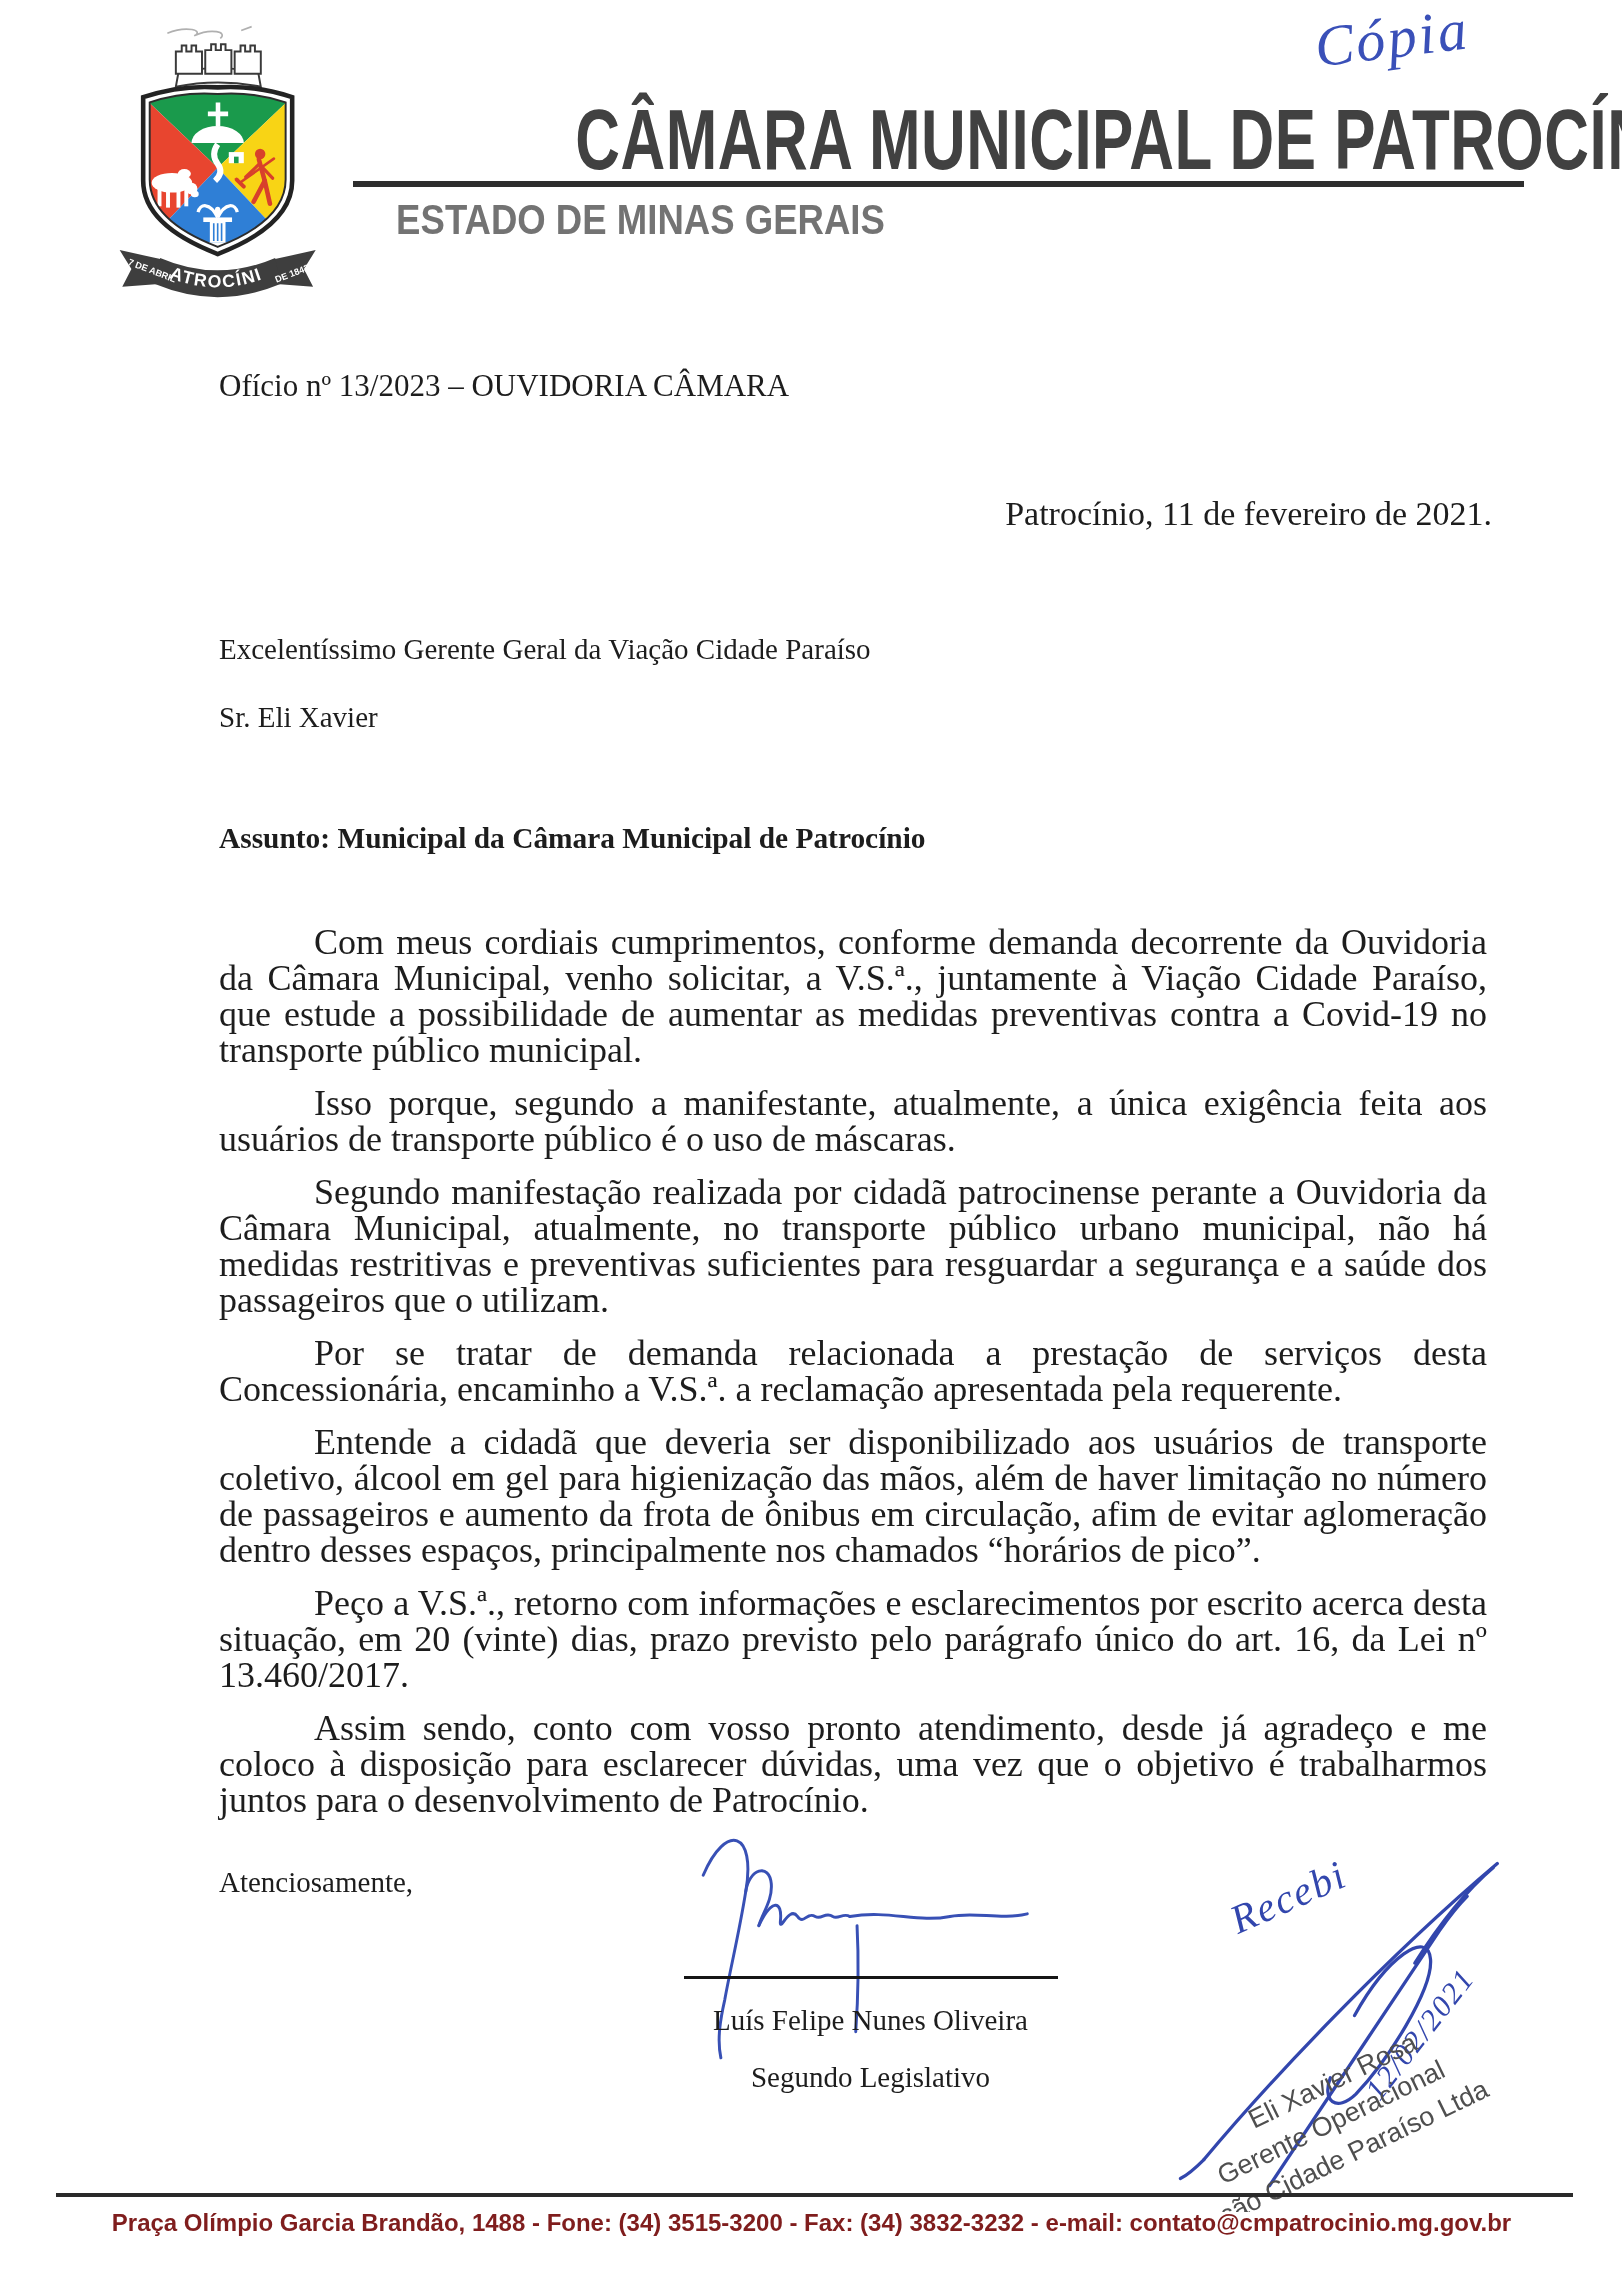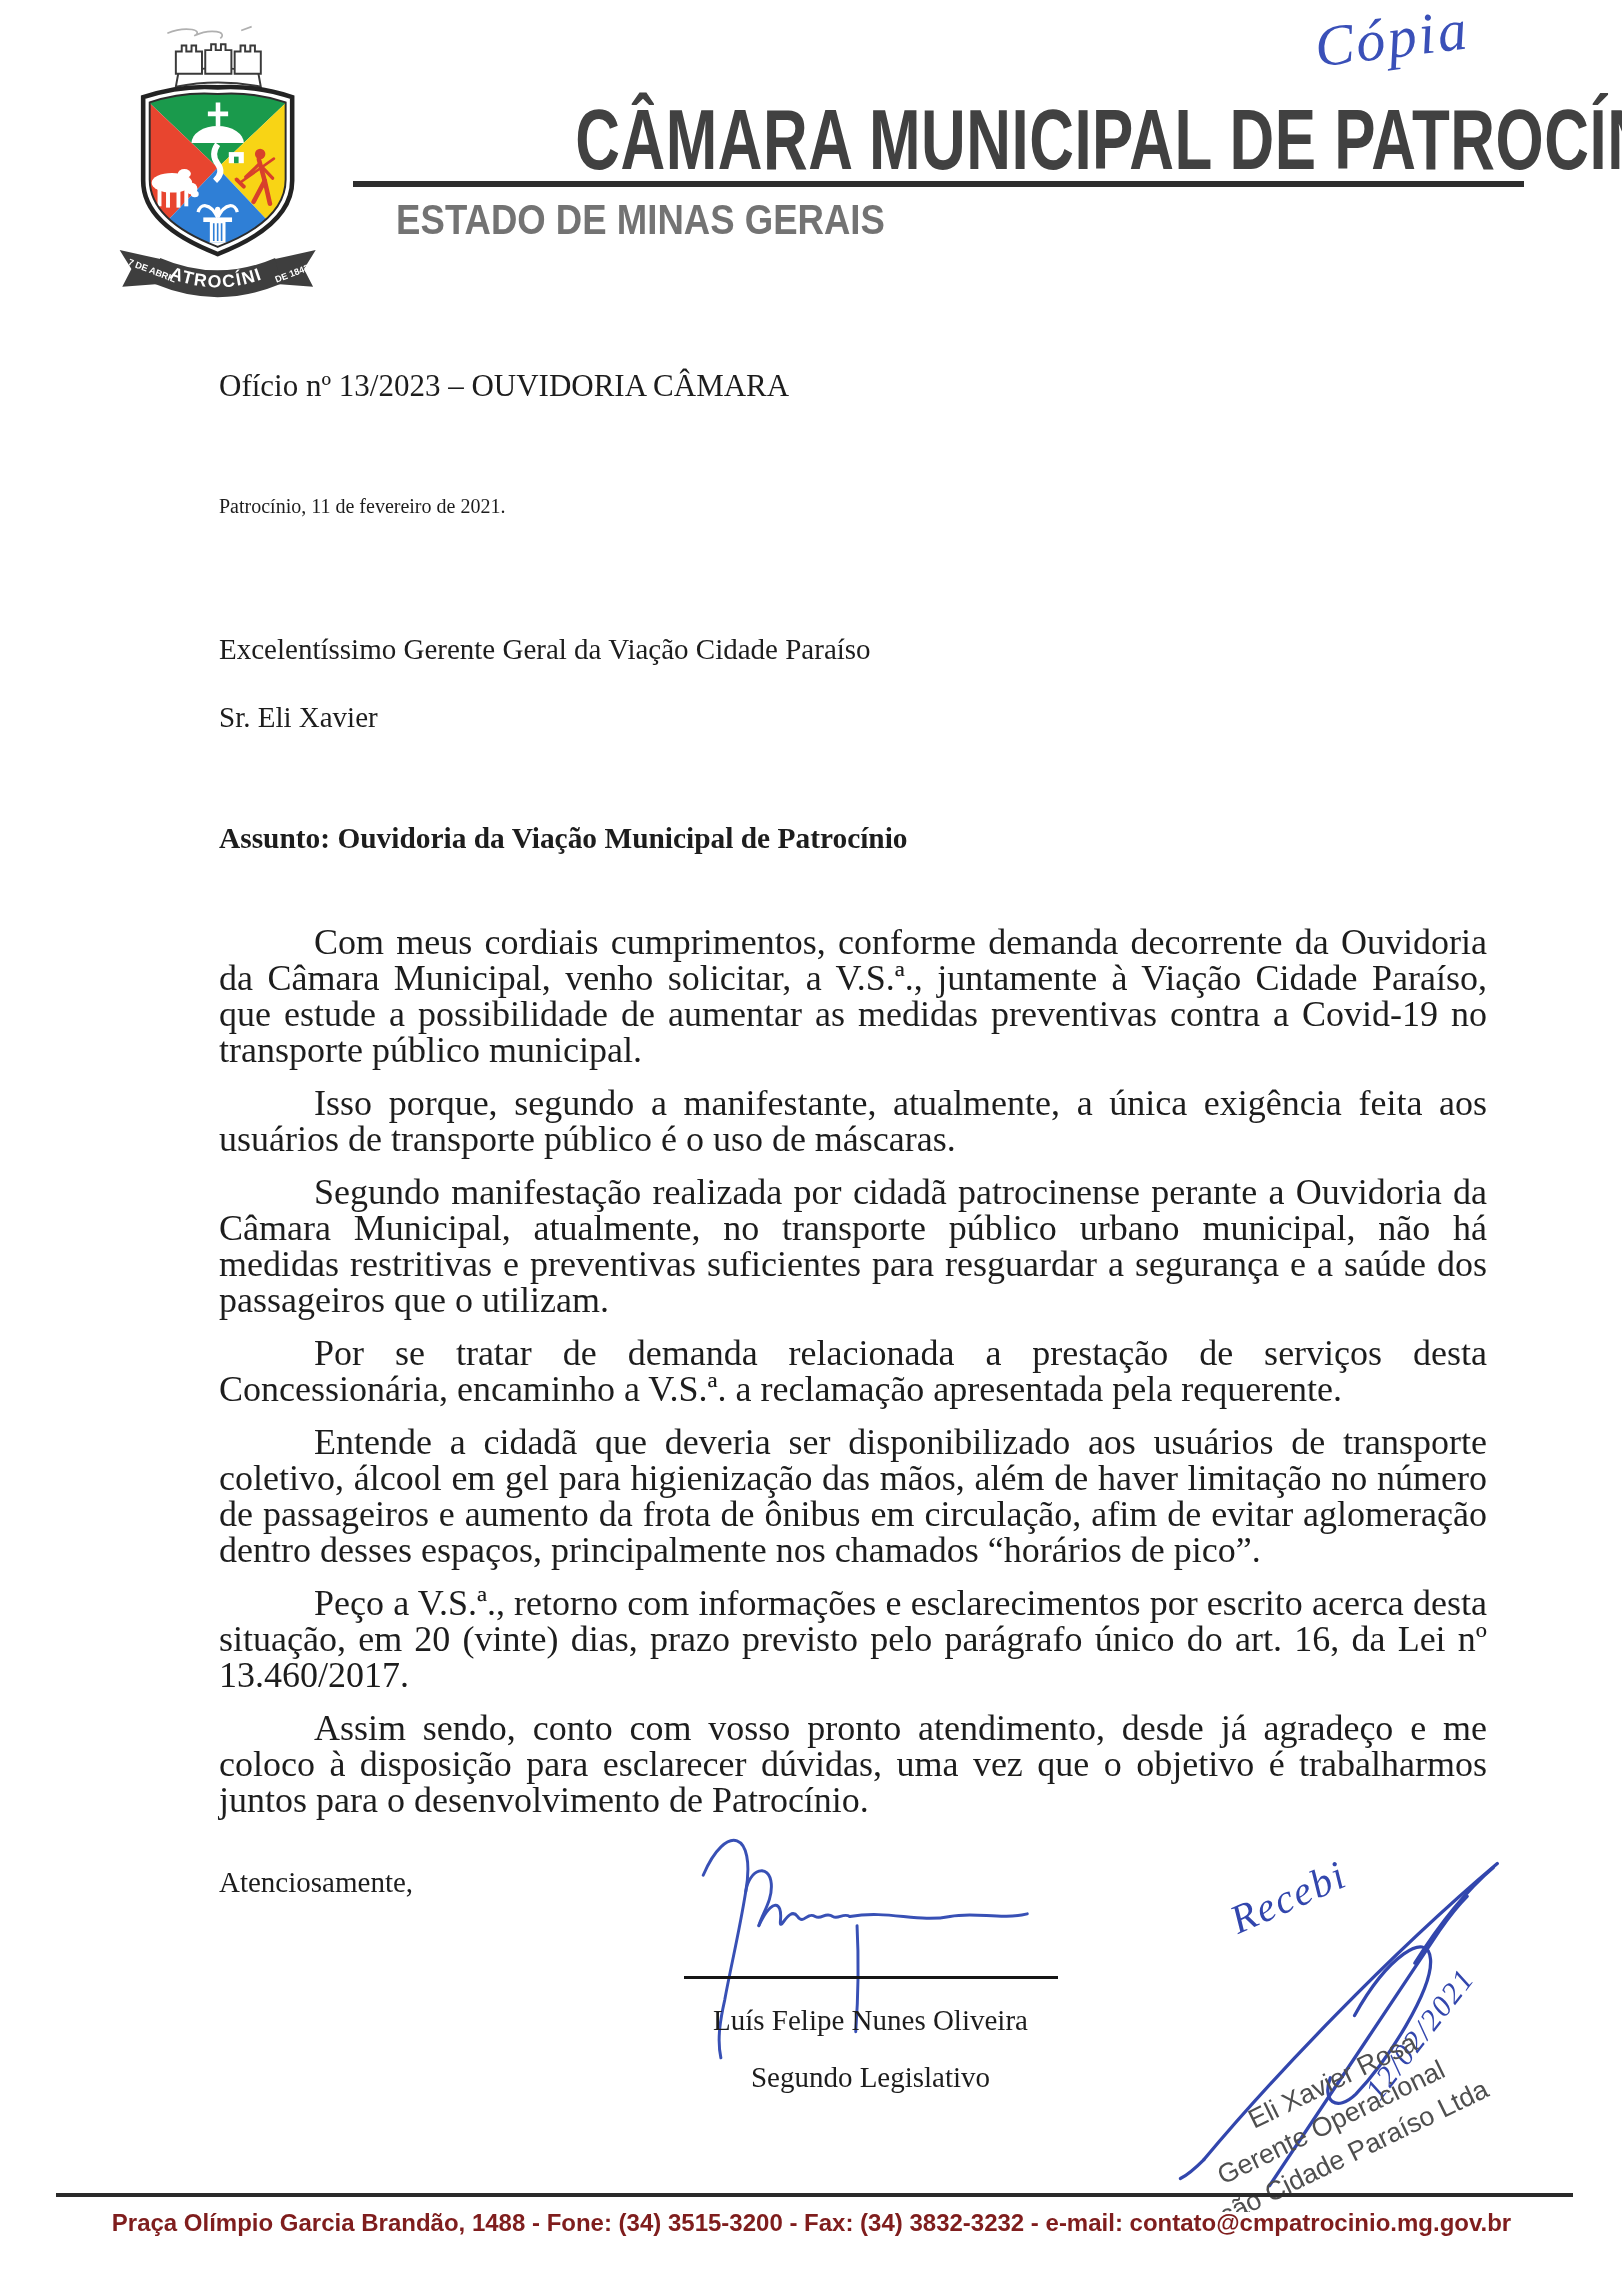"Patrocínio, 11 de fevereiro de" .date-line { font-size: 20px -> 34px; text-align: left -> right }
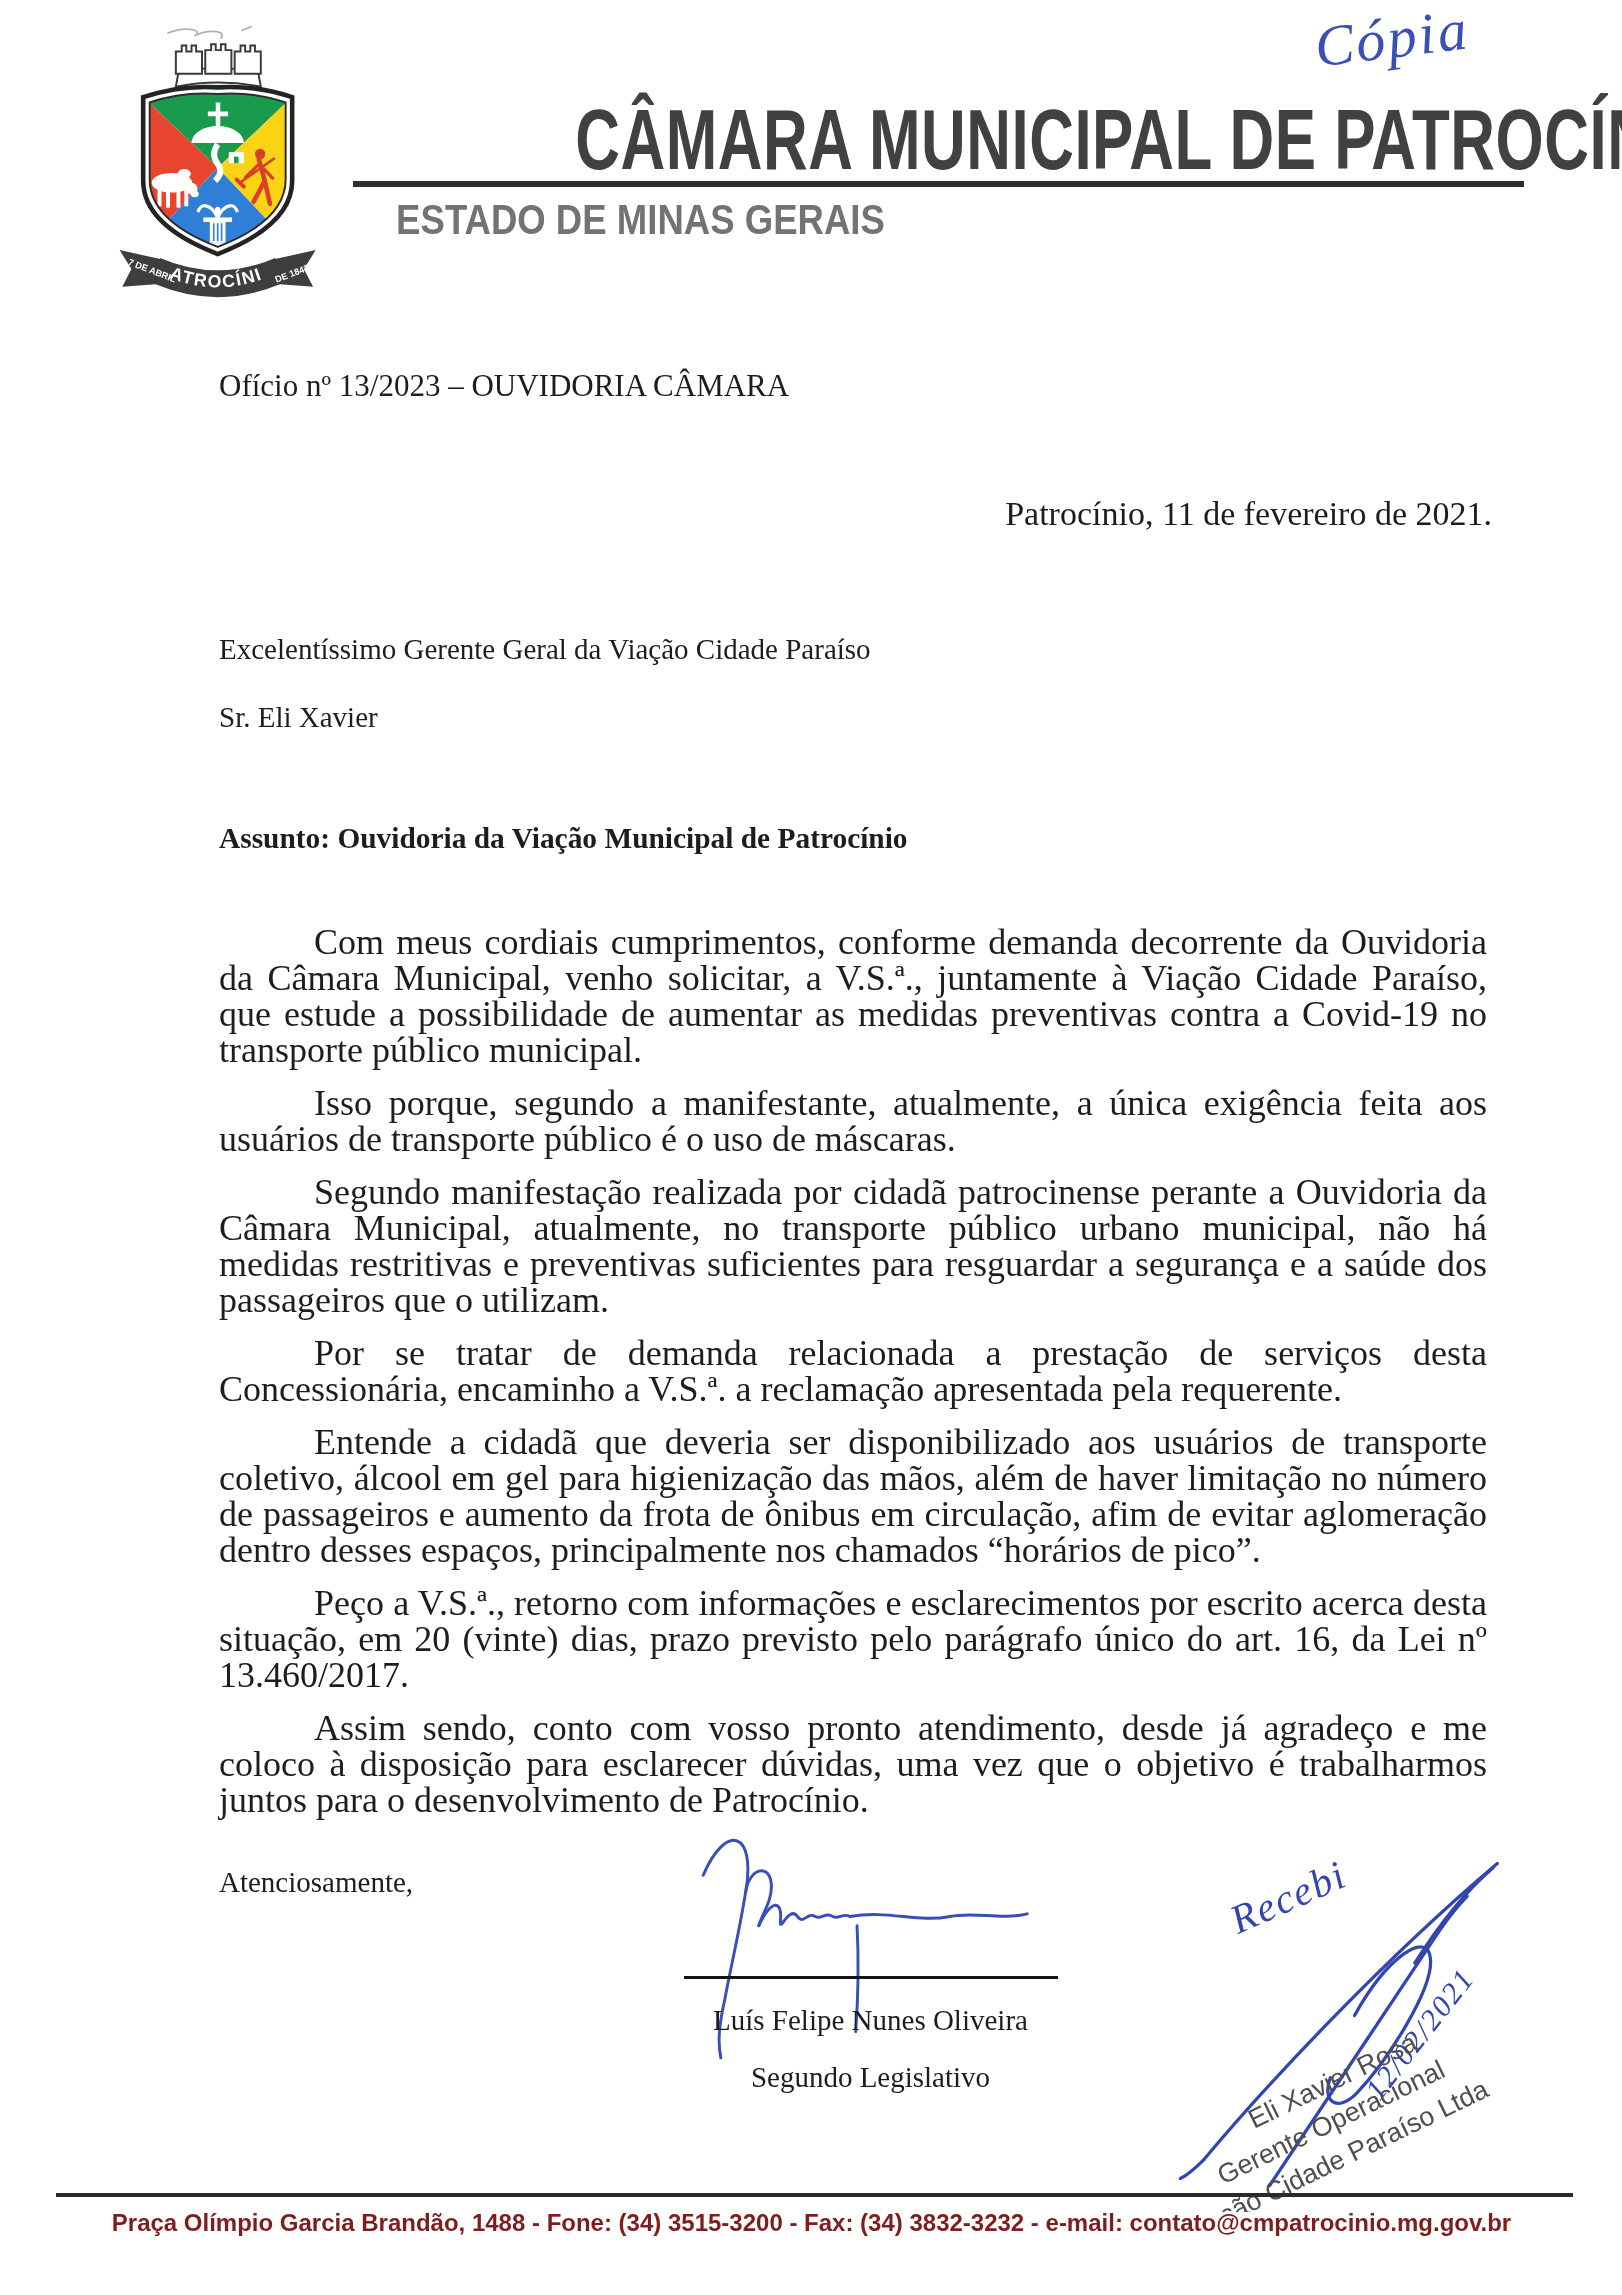"Assunto: Ouvidoria da Viação Municipal" div.abs { text: Ouvidoria da Viação -> Municipal da Câmara }
